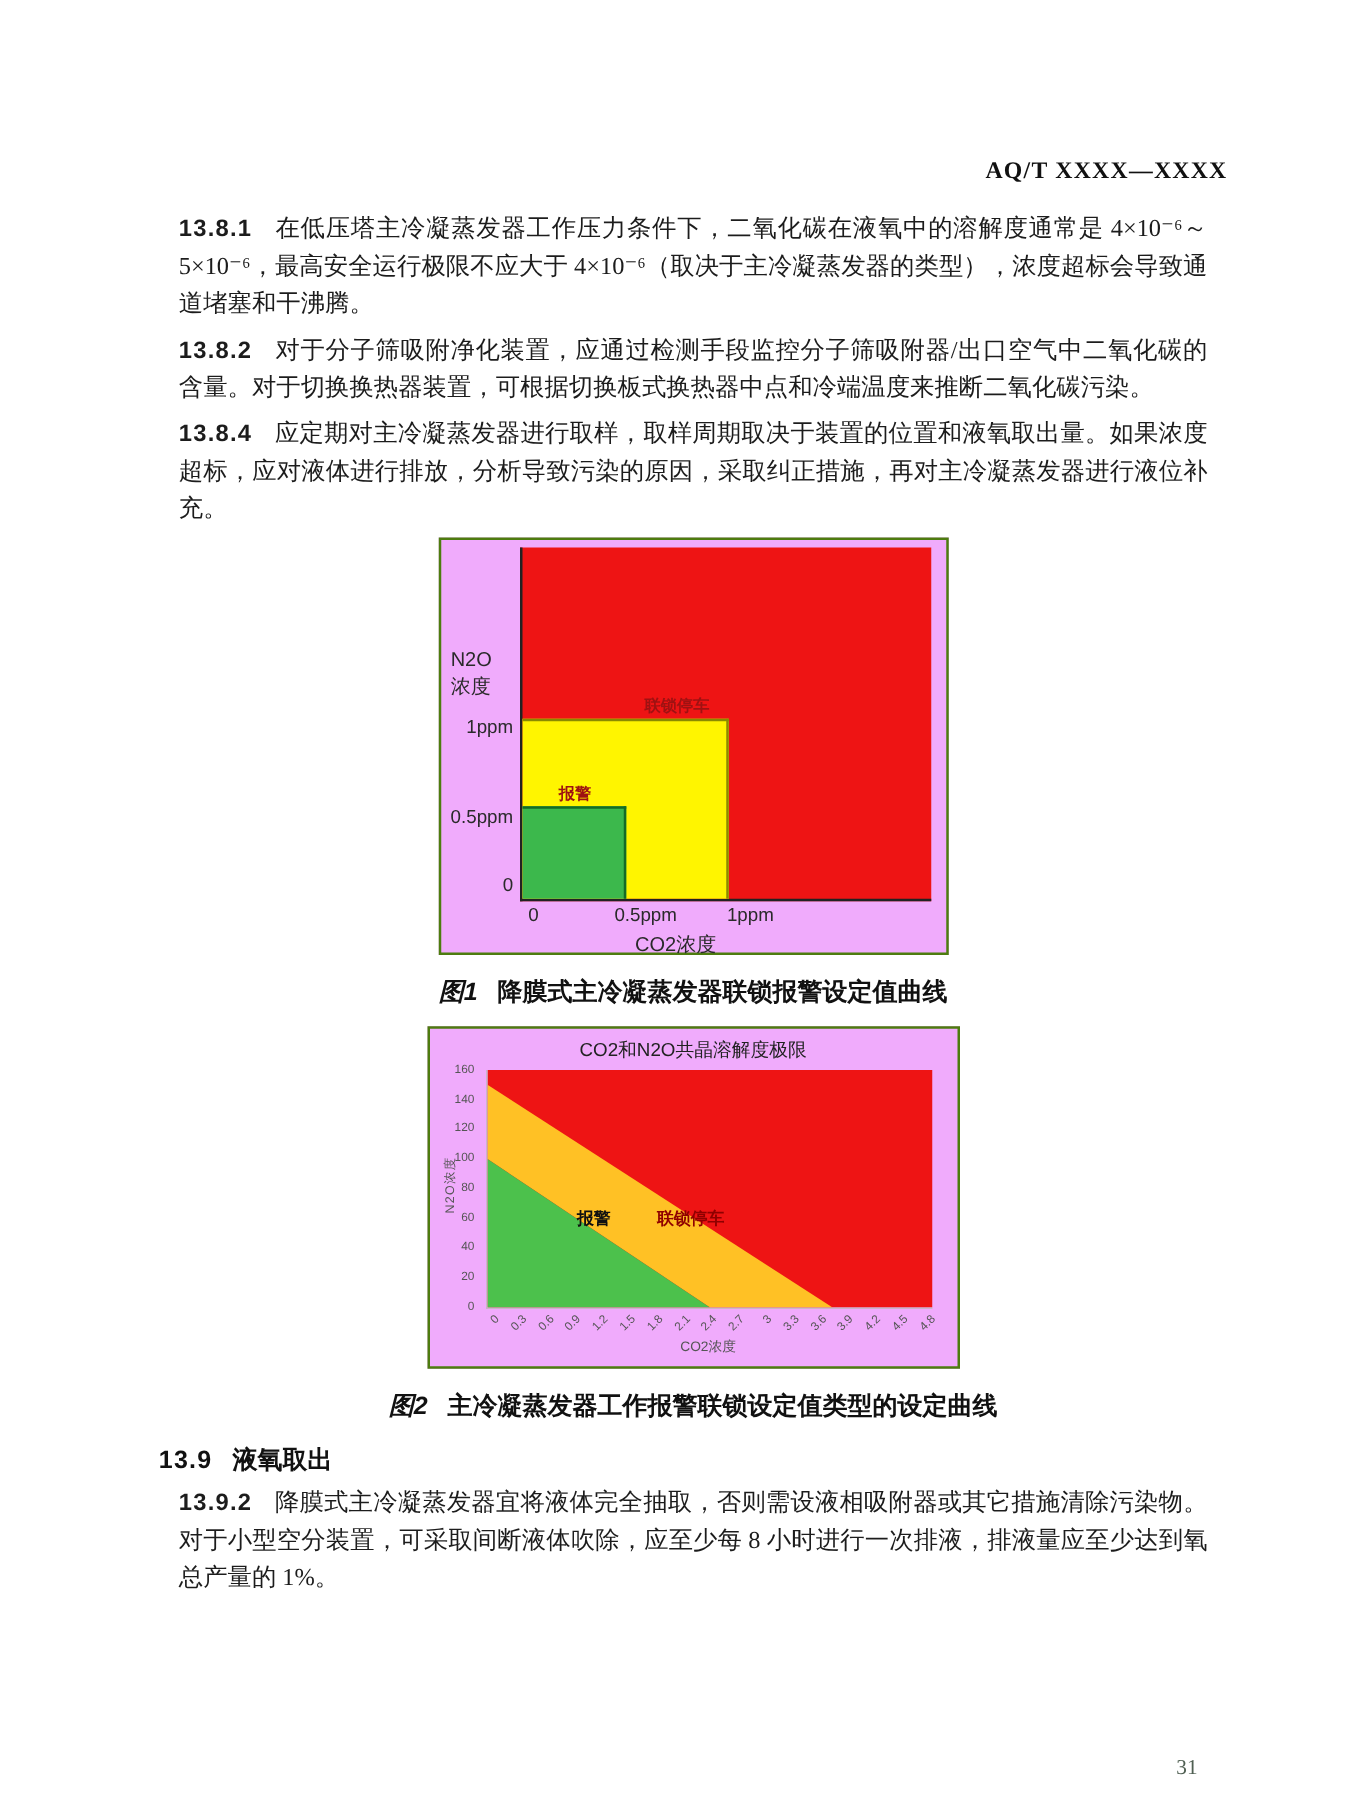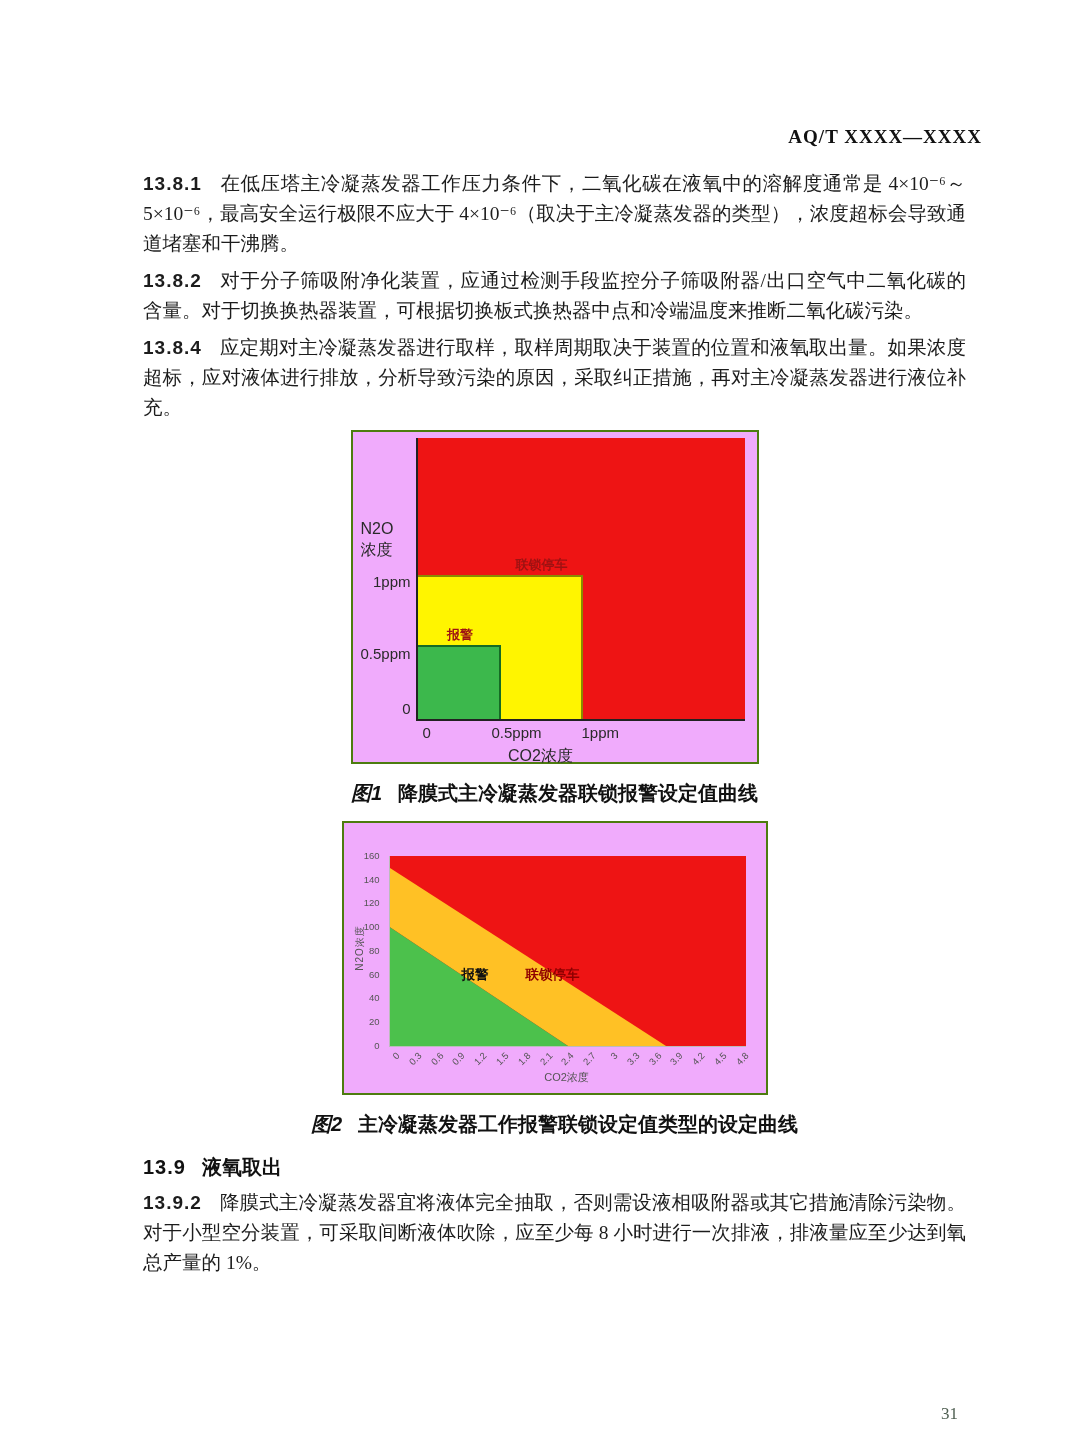"CO2和N2O共晶溶解度极限" div.f2-title { html: none -> <div>CO2和N2O共晶溶解度极限</div> }
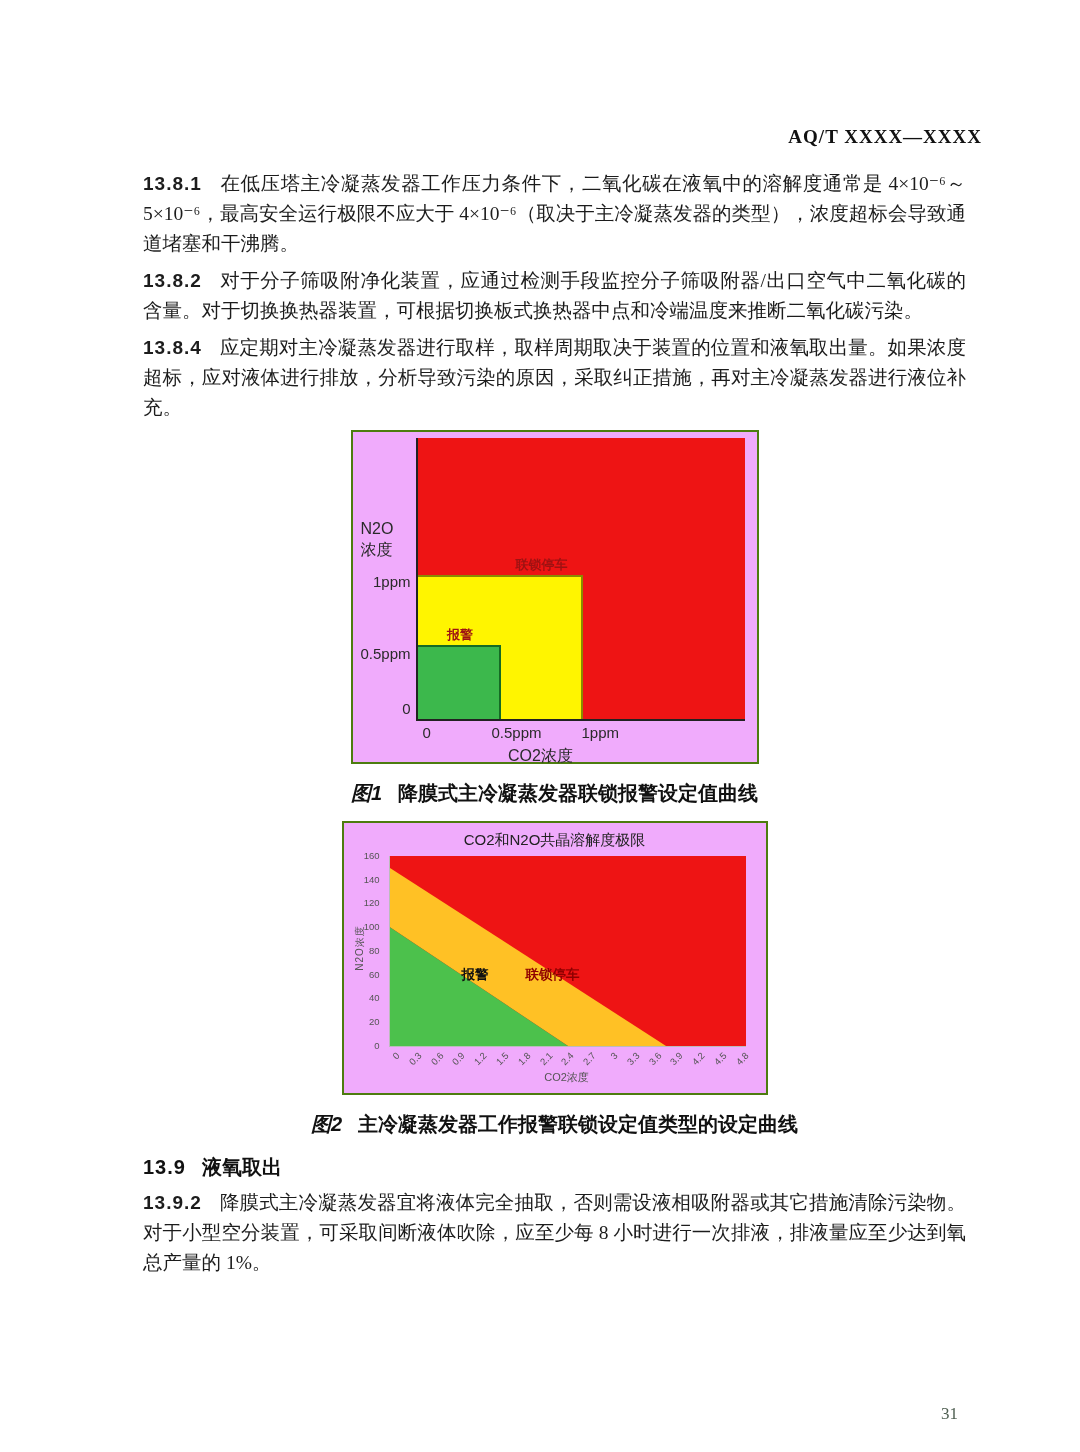"13.9 液氧取出" .sec-heading { margin: 16px 0 6px 16px -> 16px 0 6px 0 }
